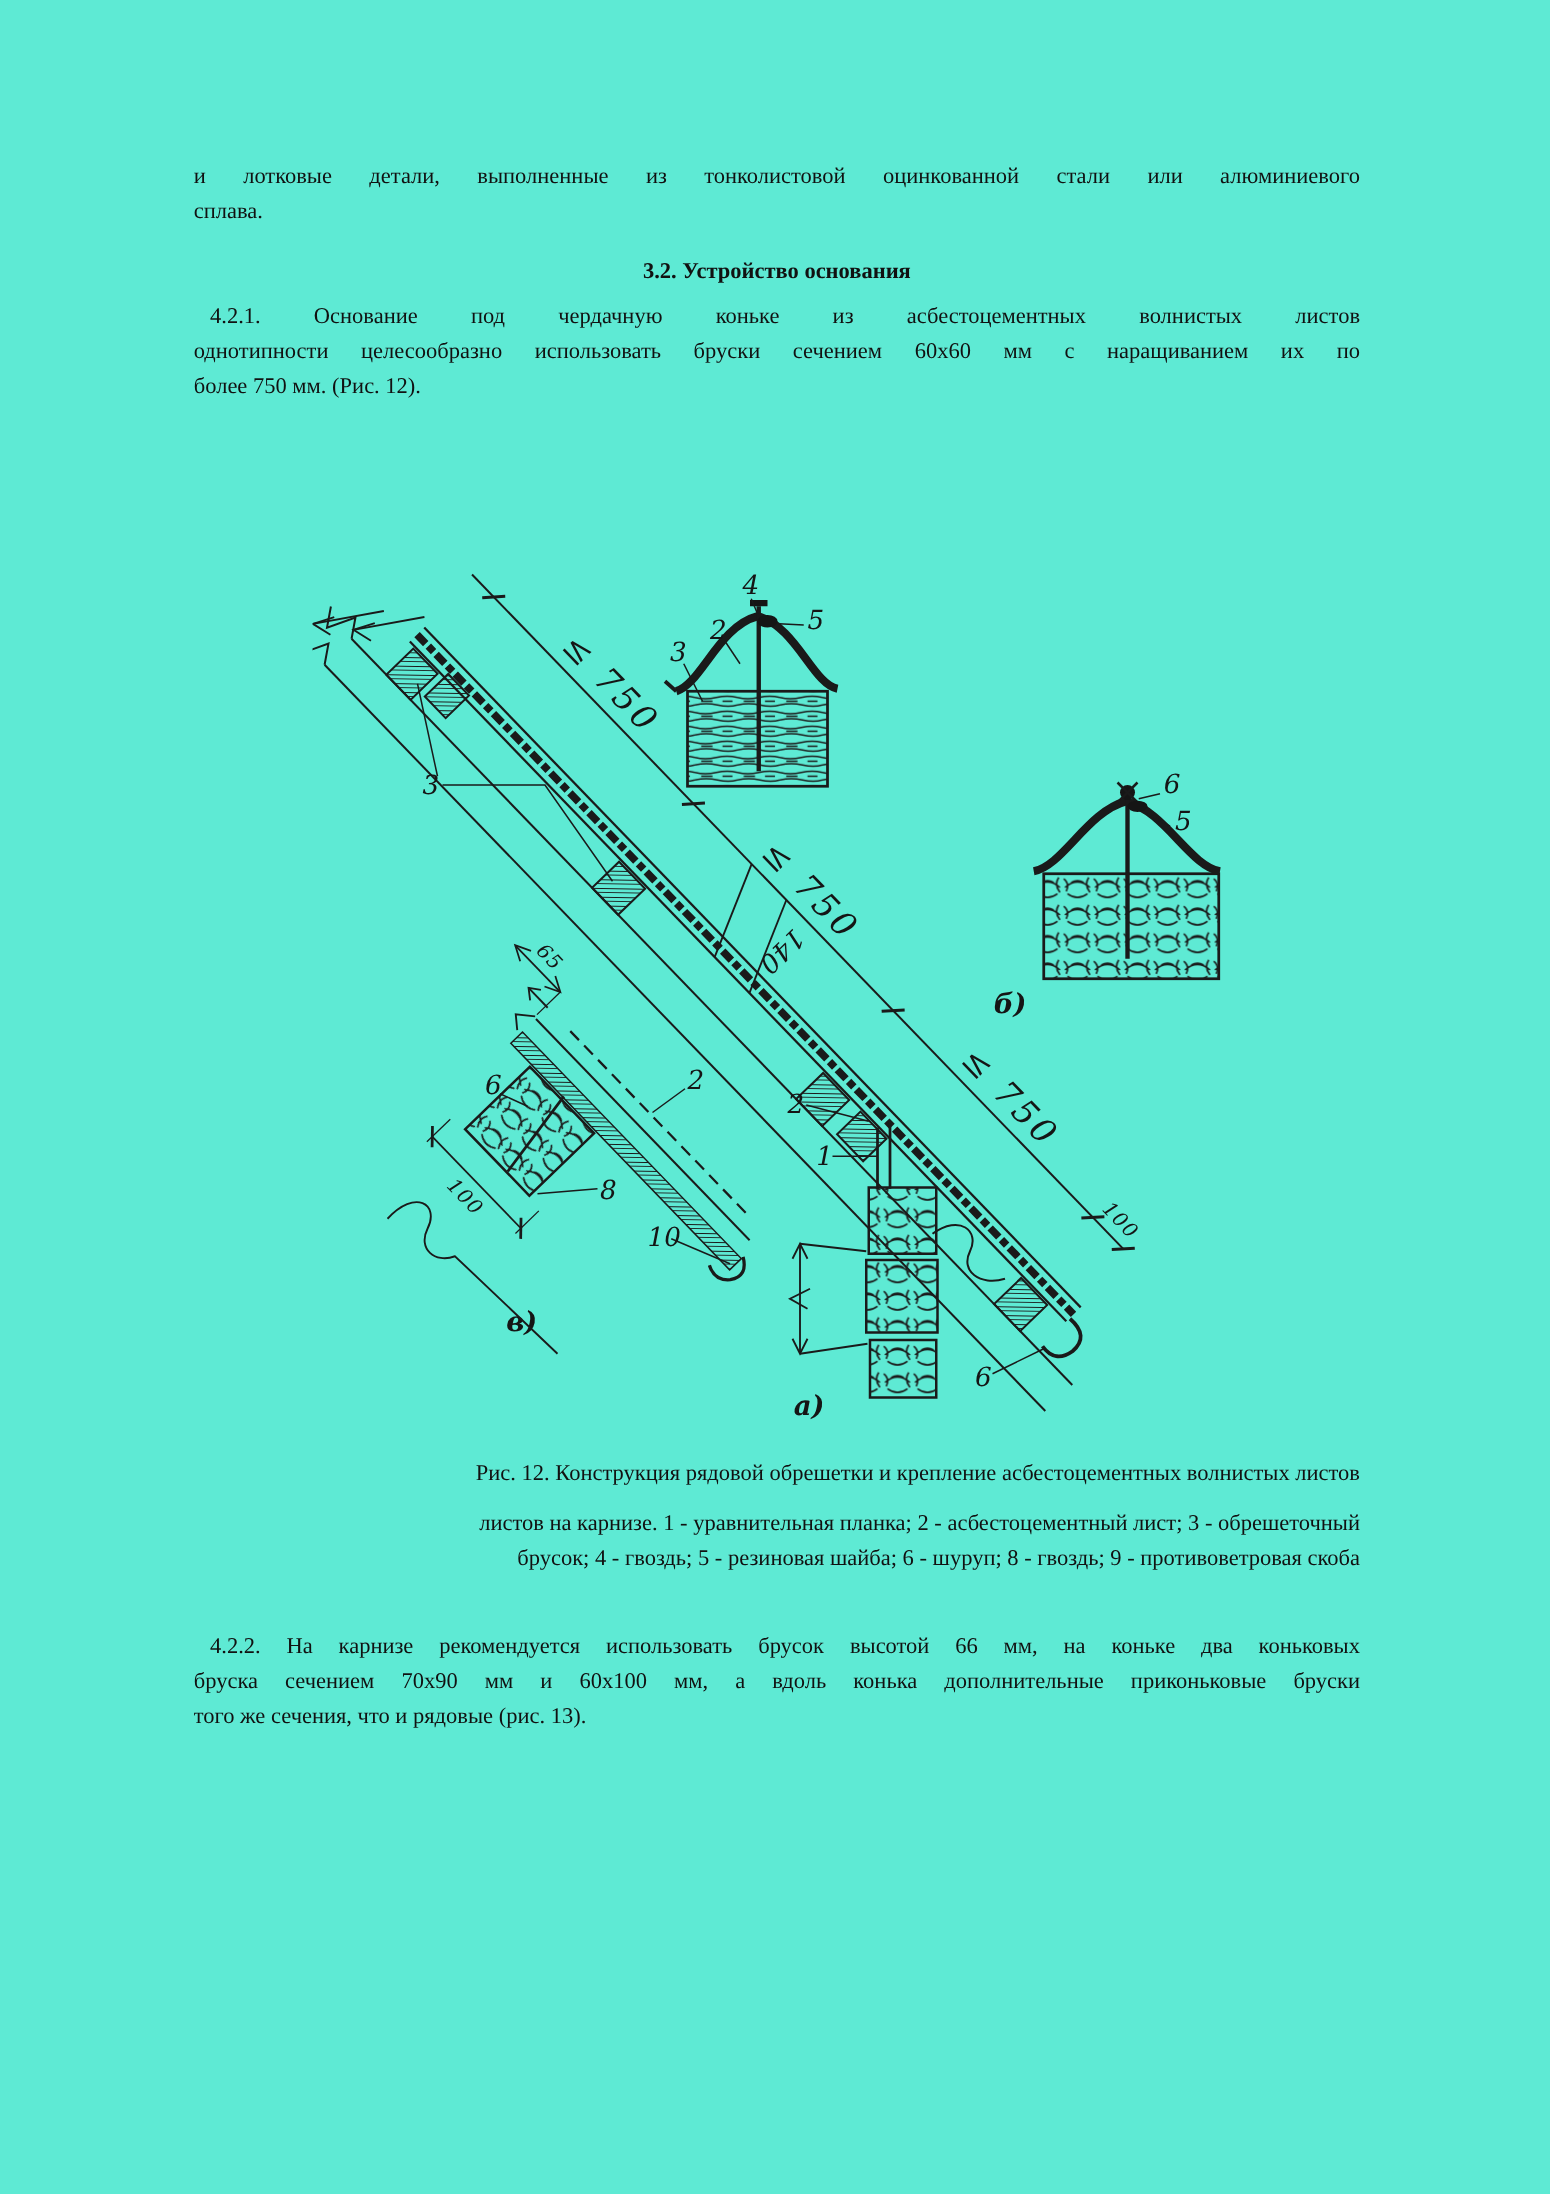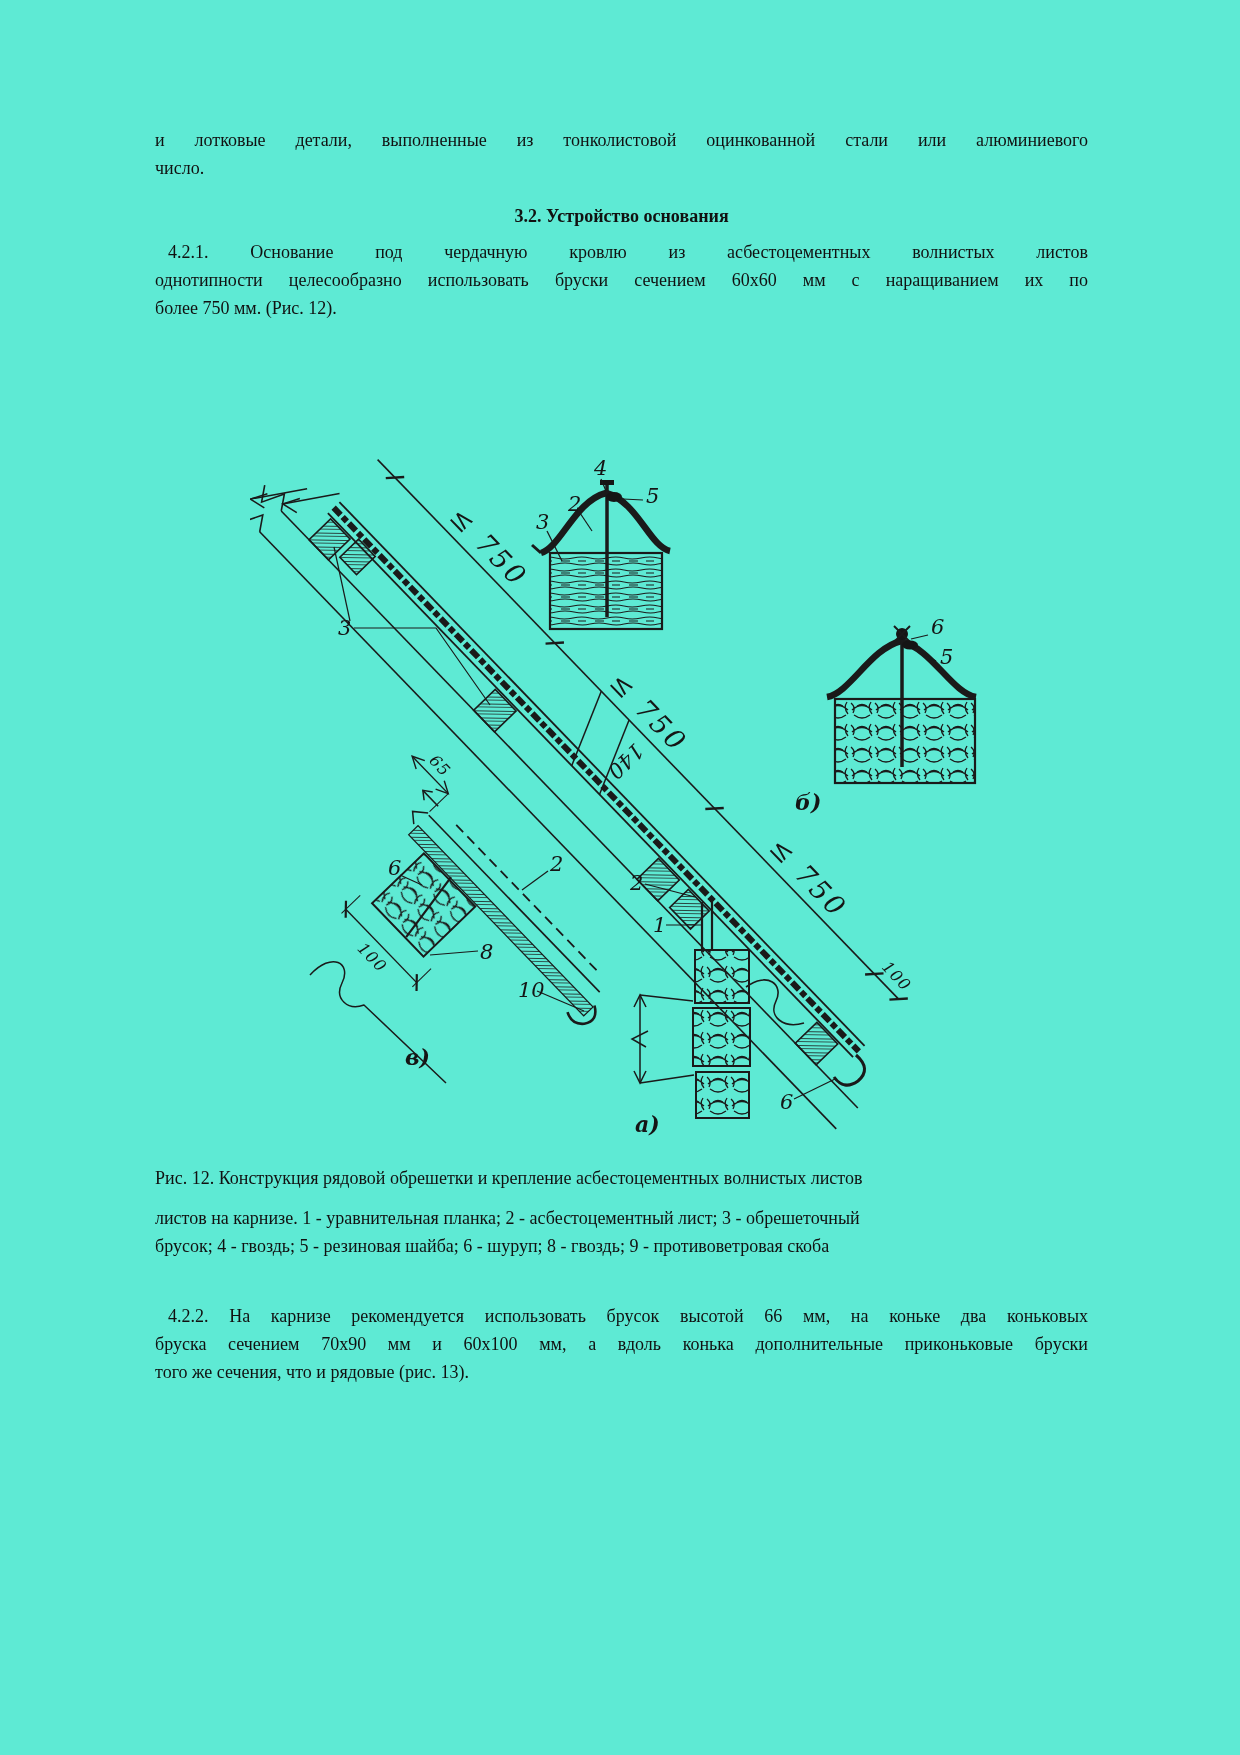"число." div.jline { text: число -> сплава }
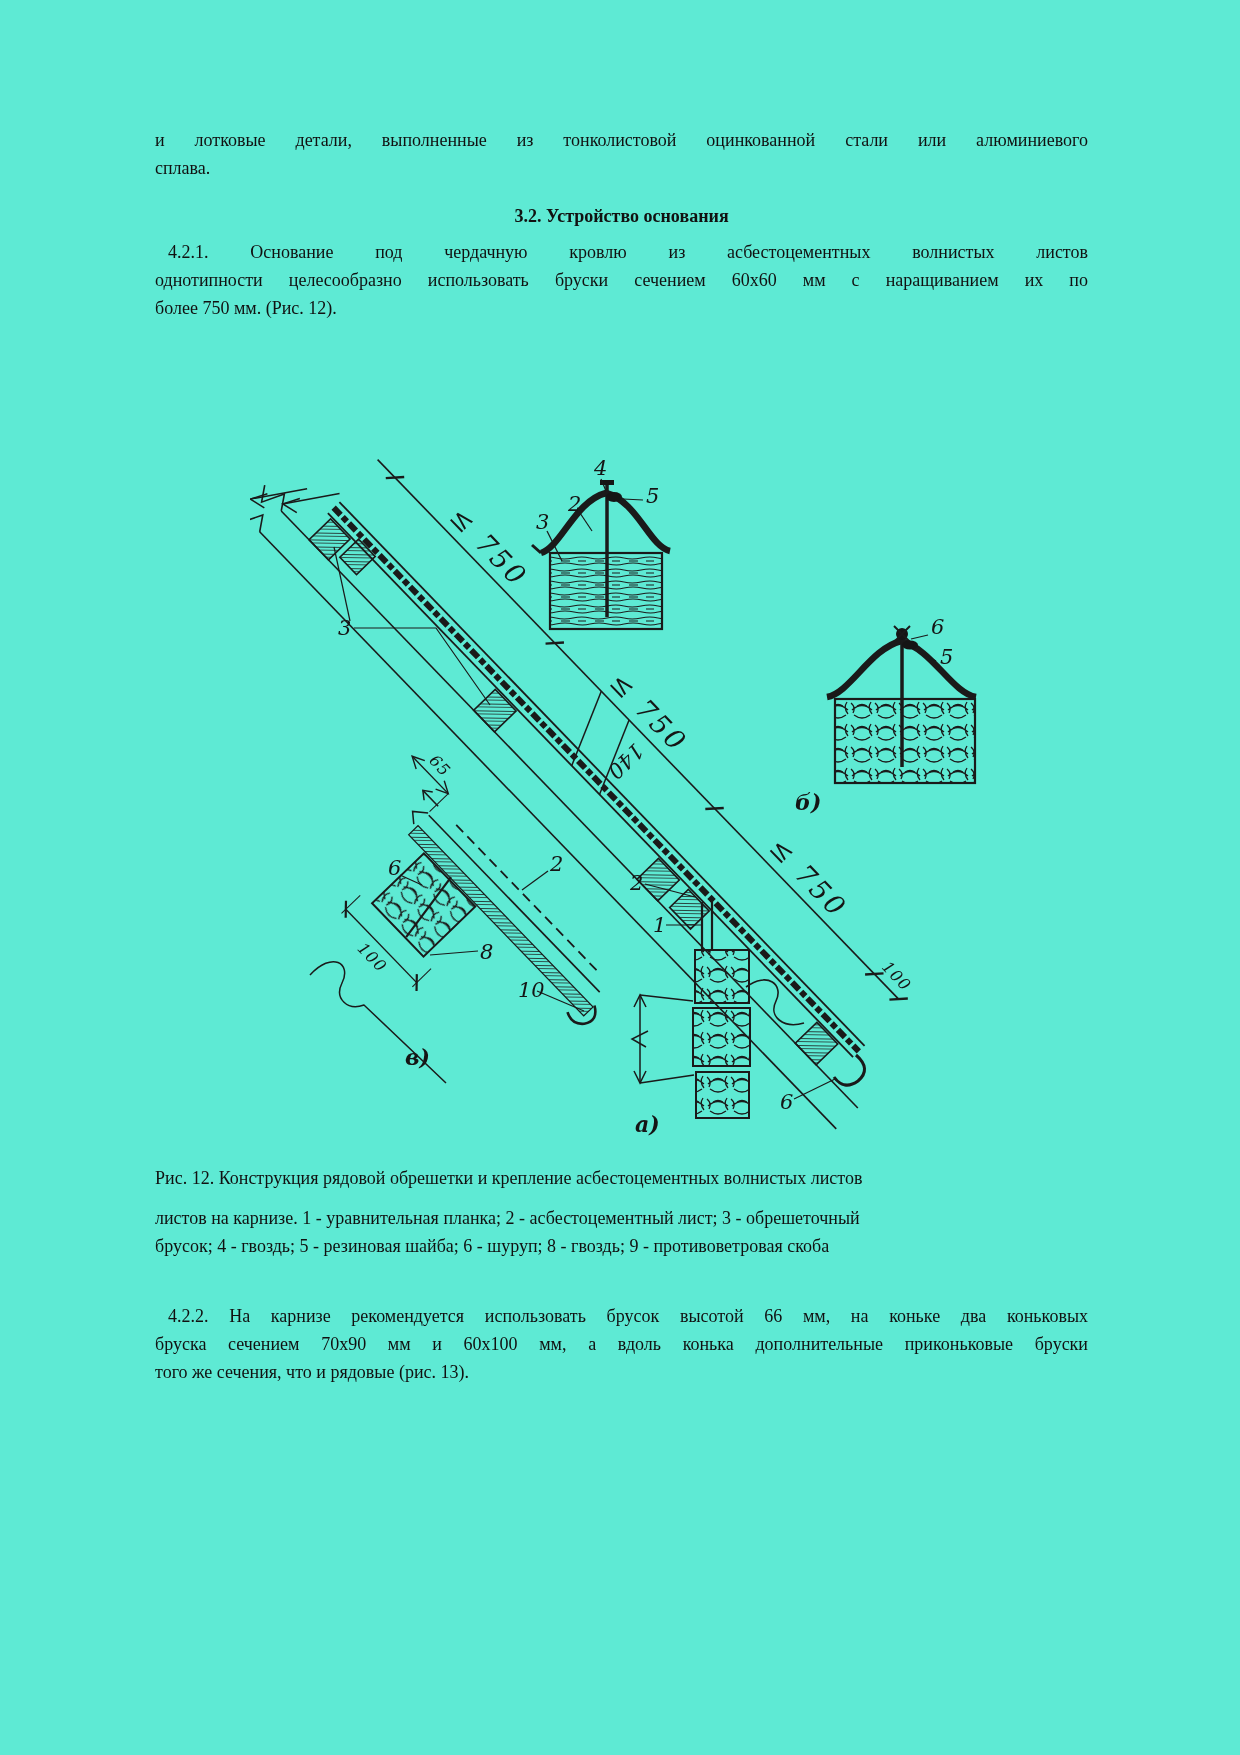"4.2.1. Основание под чердачную кровлю" div.jline { text: кровлю -> коньке }
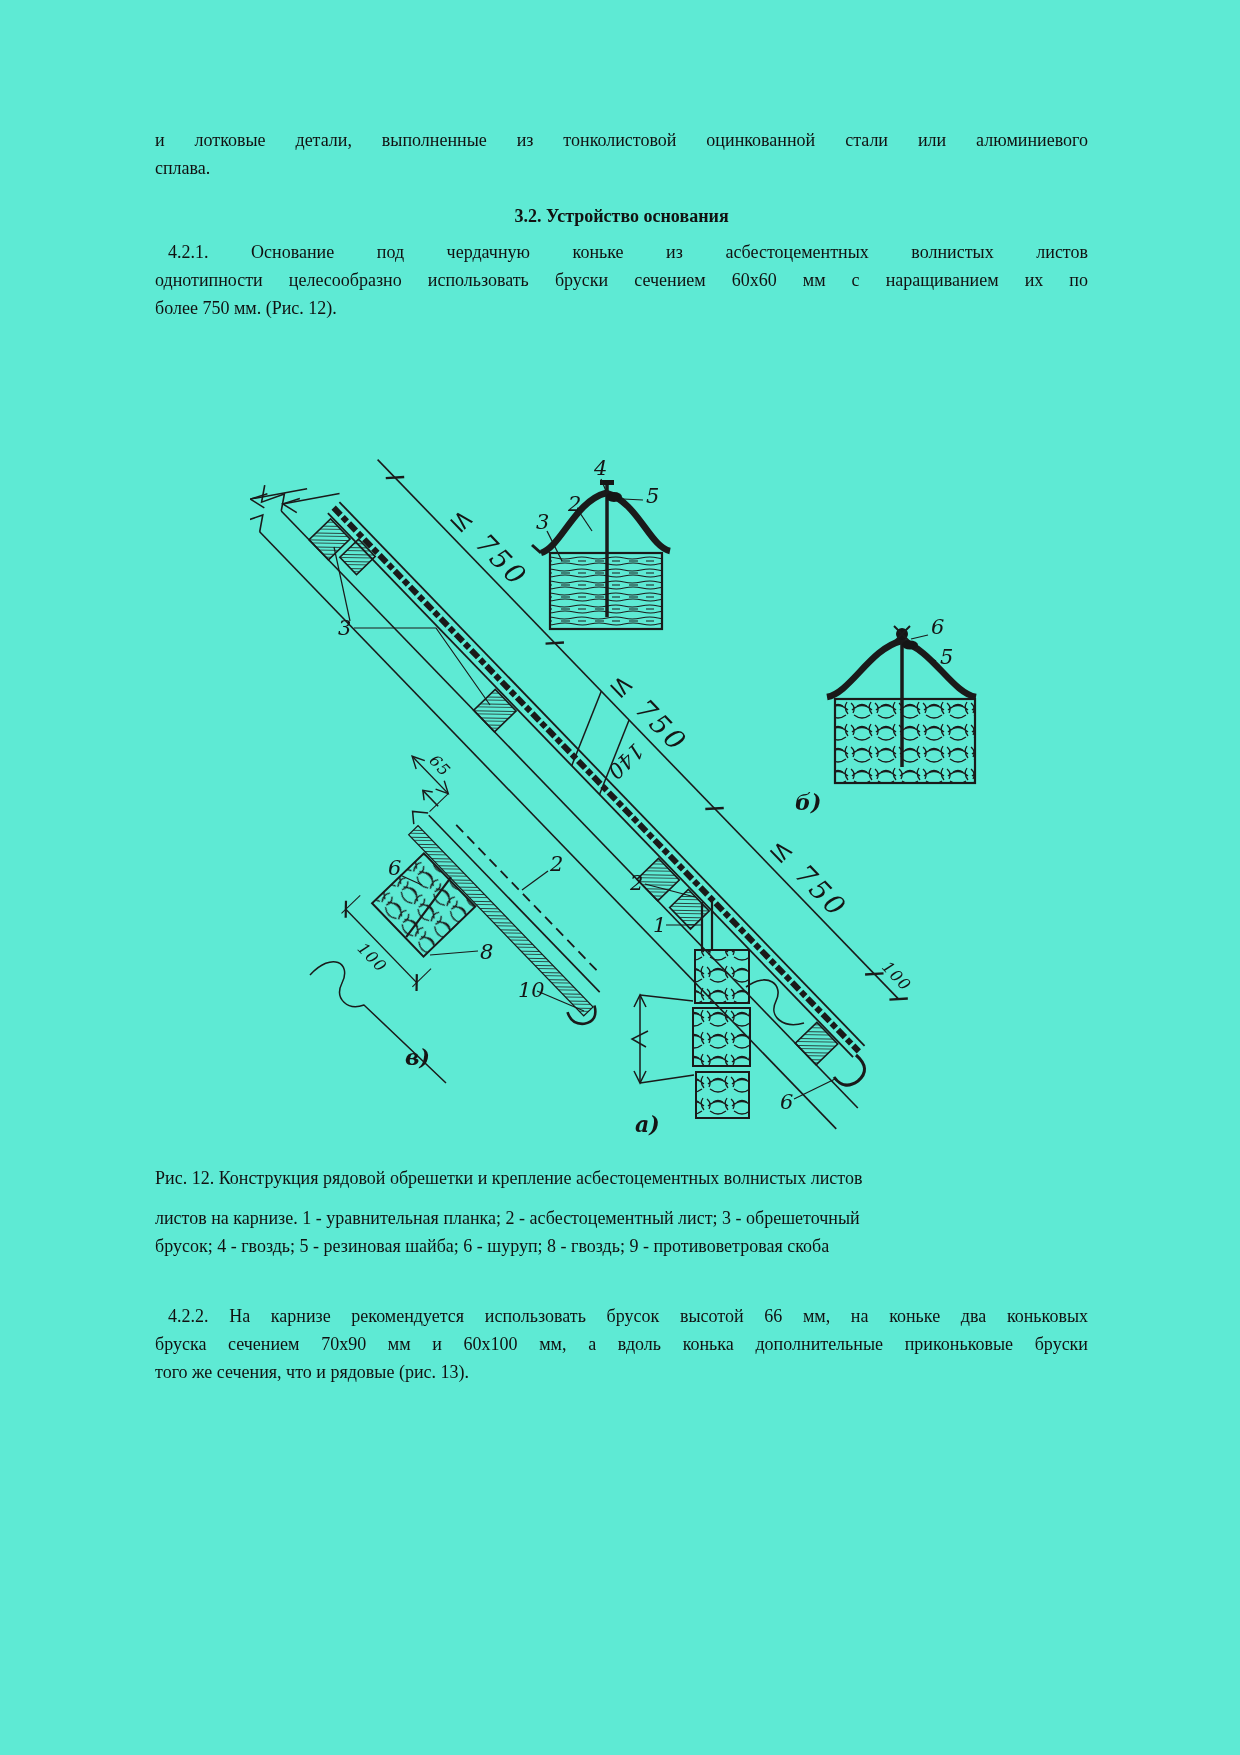"Рис. 12. Конструкция рядовой обрешетки" .center { text-align: left -> right }
